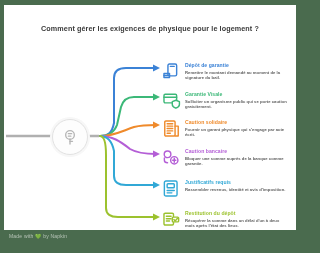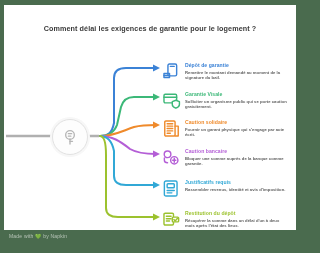"Comment délai les exigences de" div.title { text: délai les exigences de garantie -> gérer les exigences de physique }
